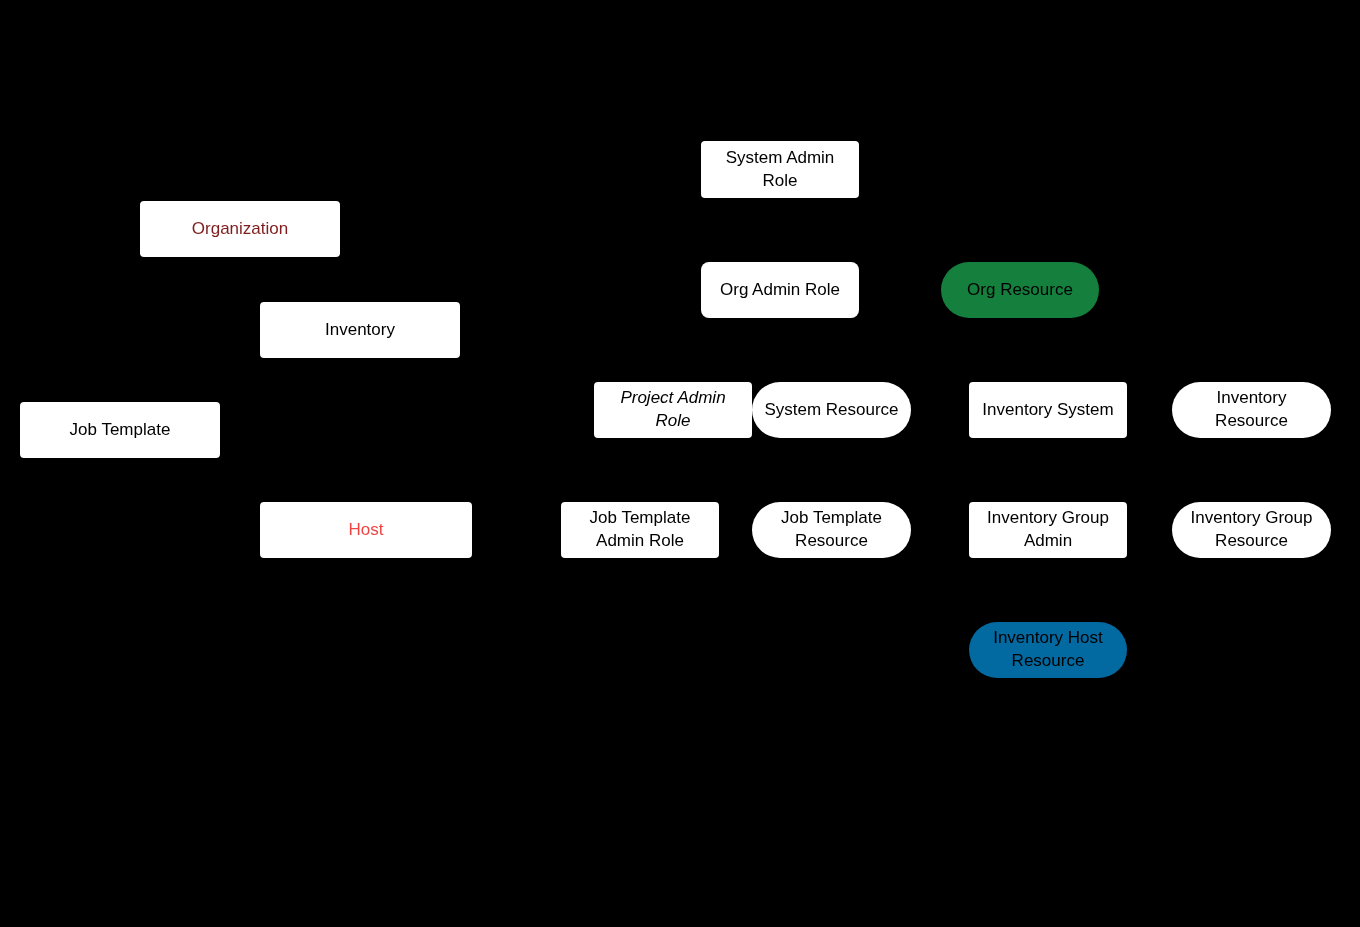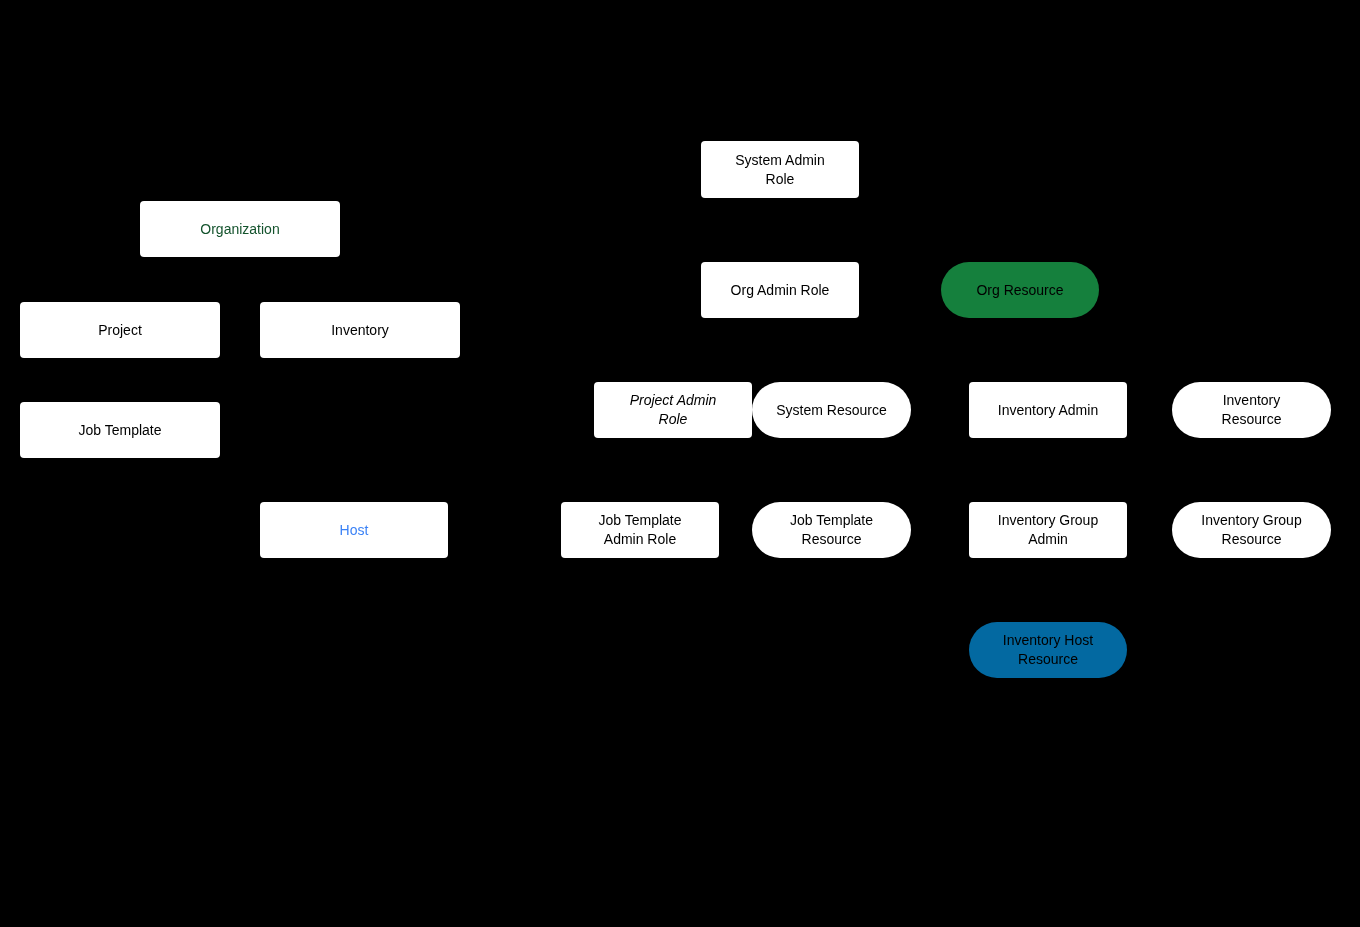"System Admin" .node { font-size: 14px -> 17px }
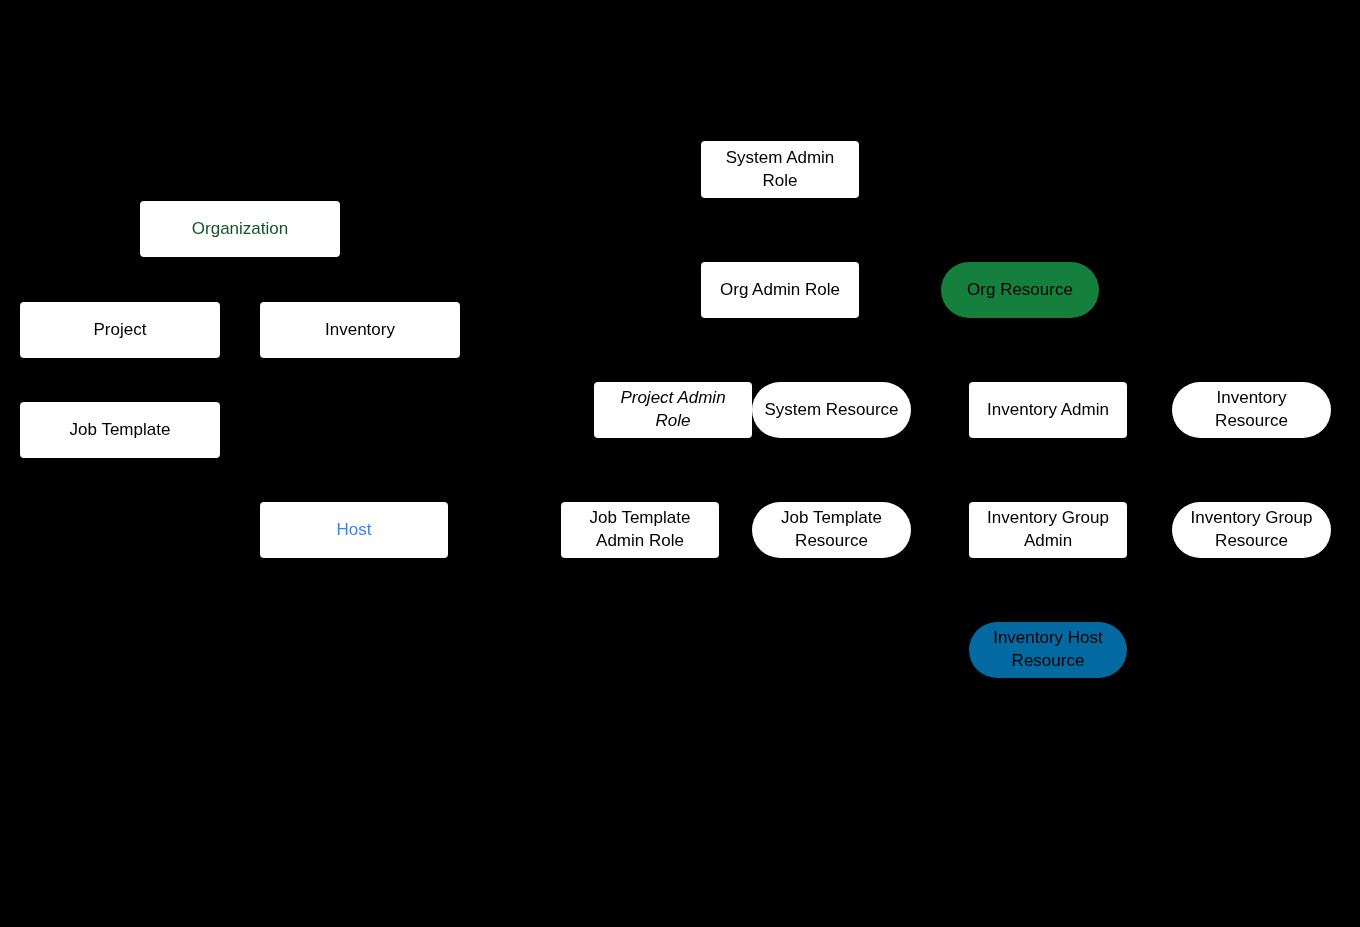"Organization" div.node { color: #14532d -> #7f1d1d }
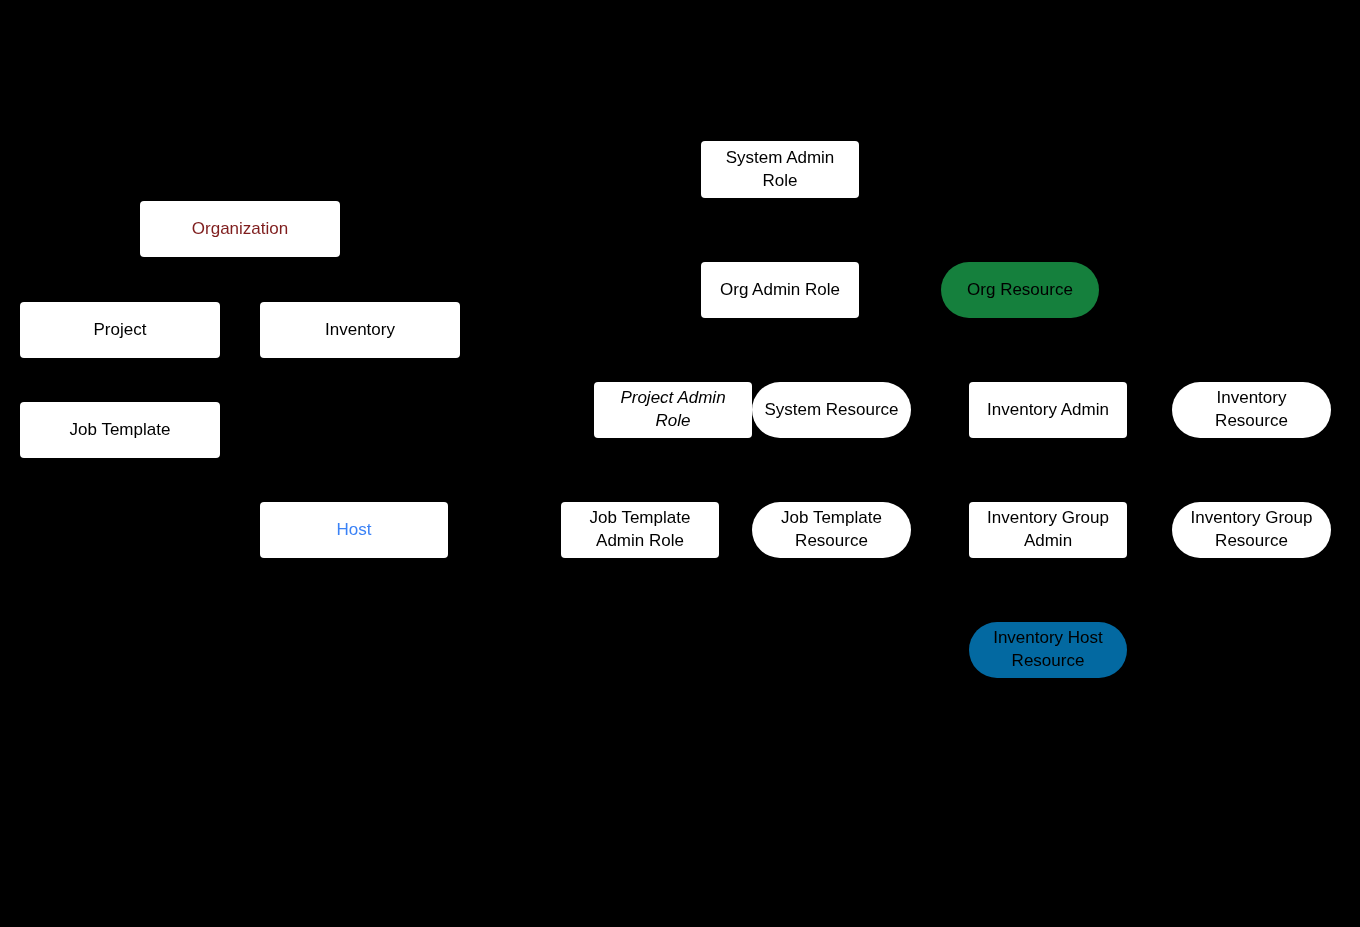"Org Admin Role" div.node { border-radius: none -> 8px }
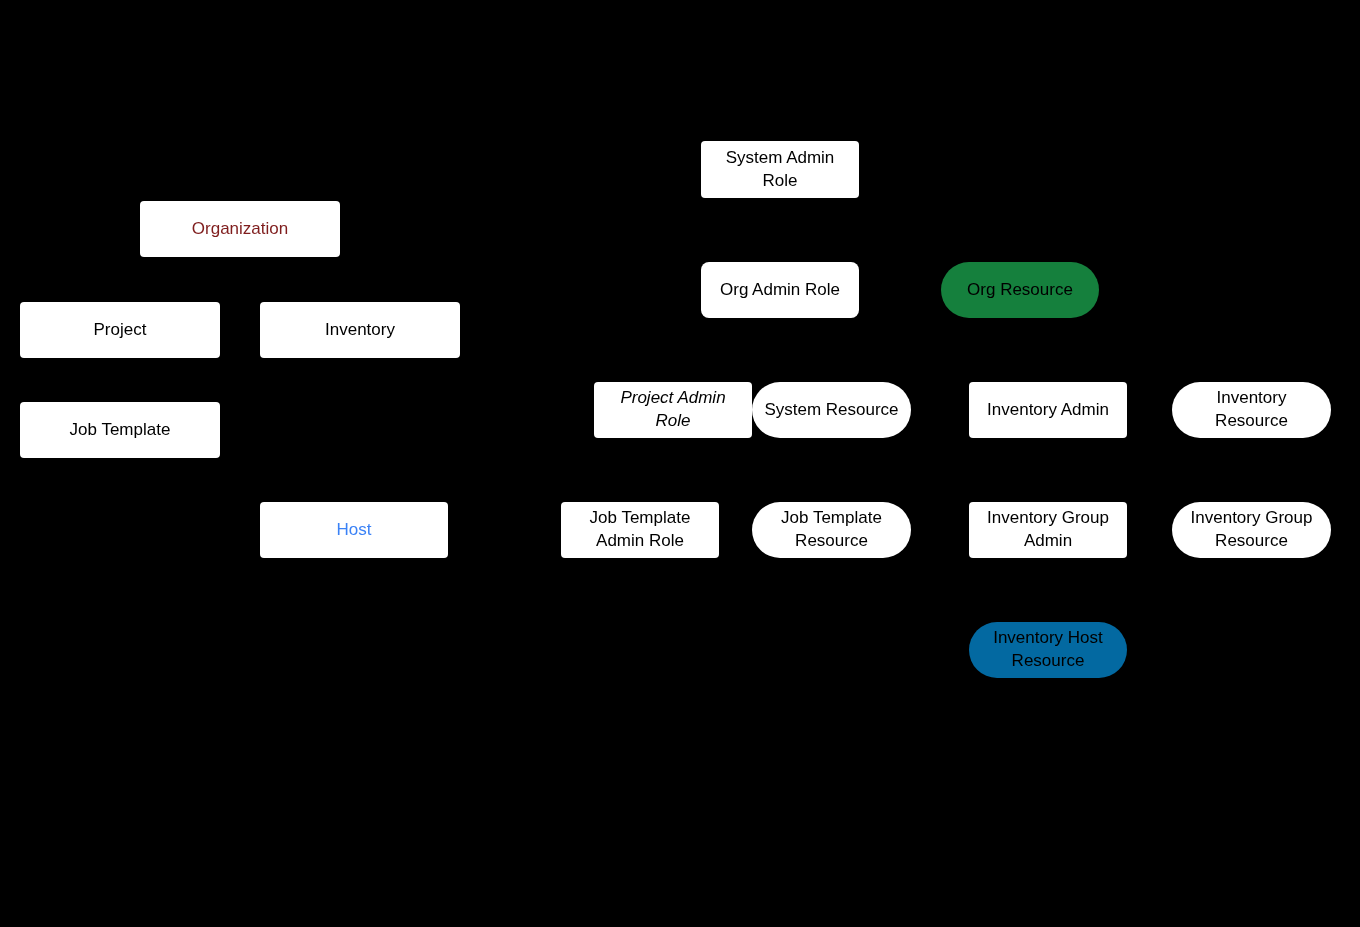"Project" div.node { html: <div>Project</div> -> none }
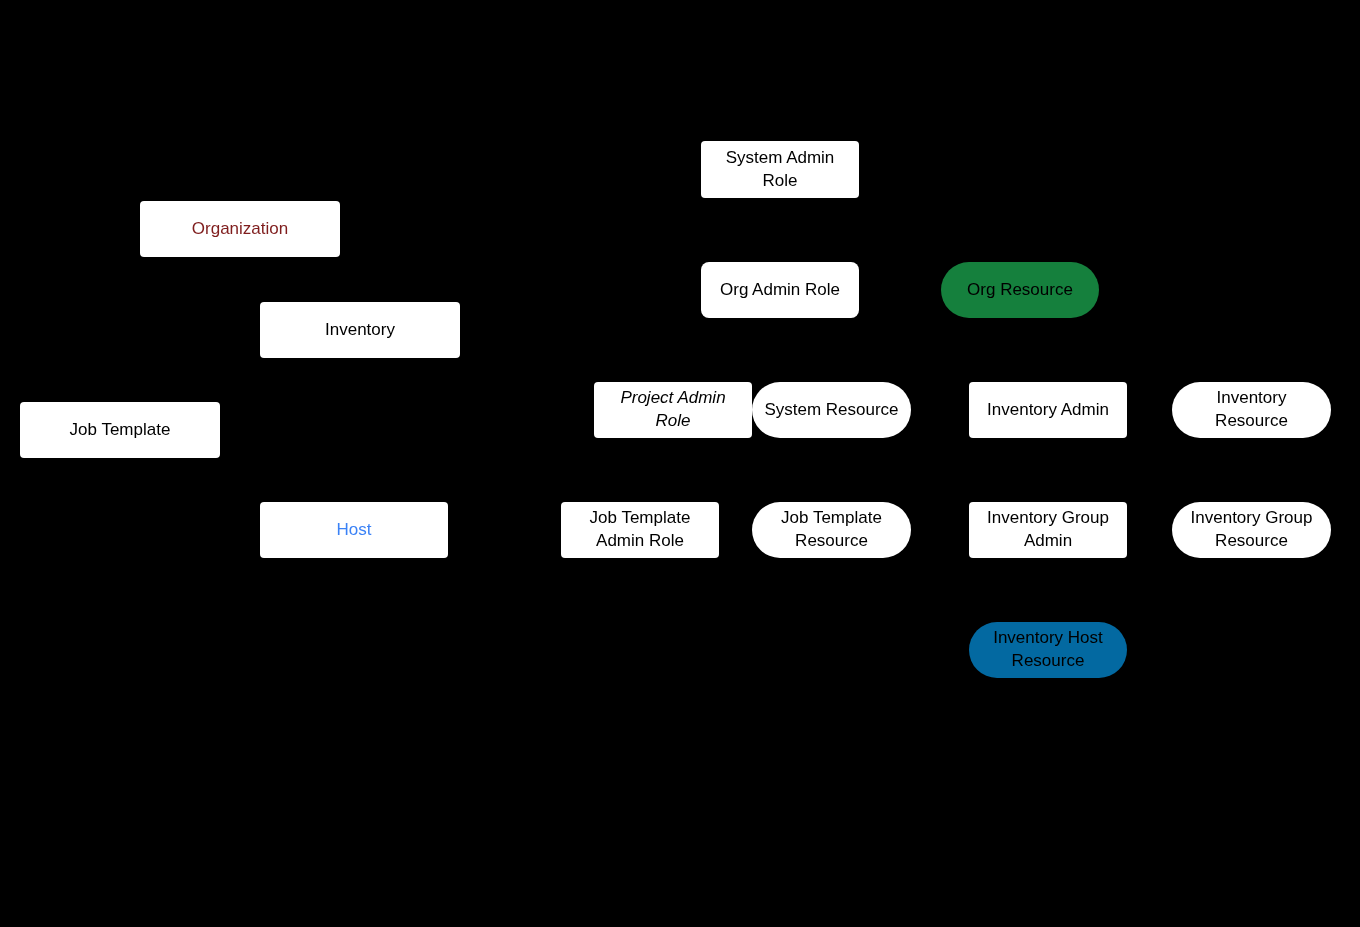"Inventory Admin" div.node { text: Admin -> System }
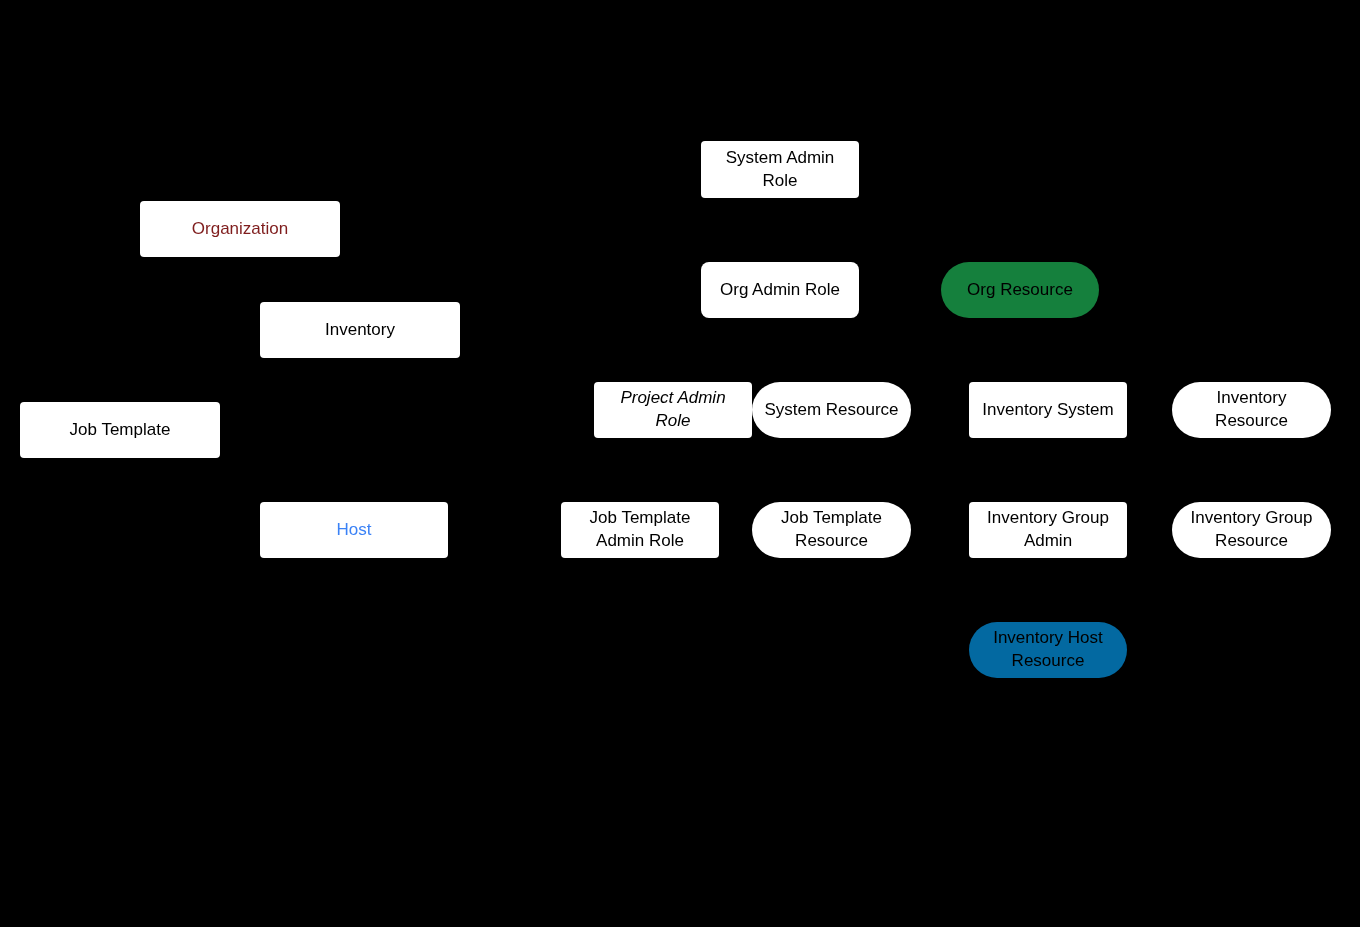"Host" div.node { color: #3b82f6 -> #ef4444; width: 188px -> 212px }
